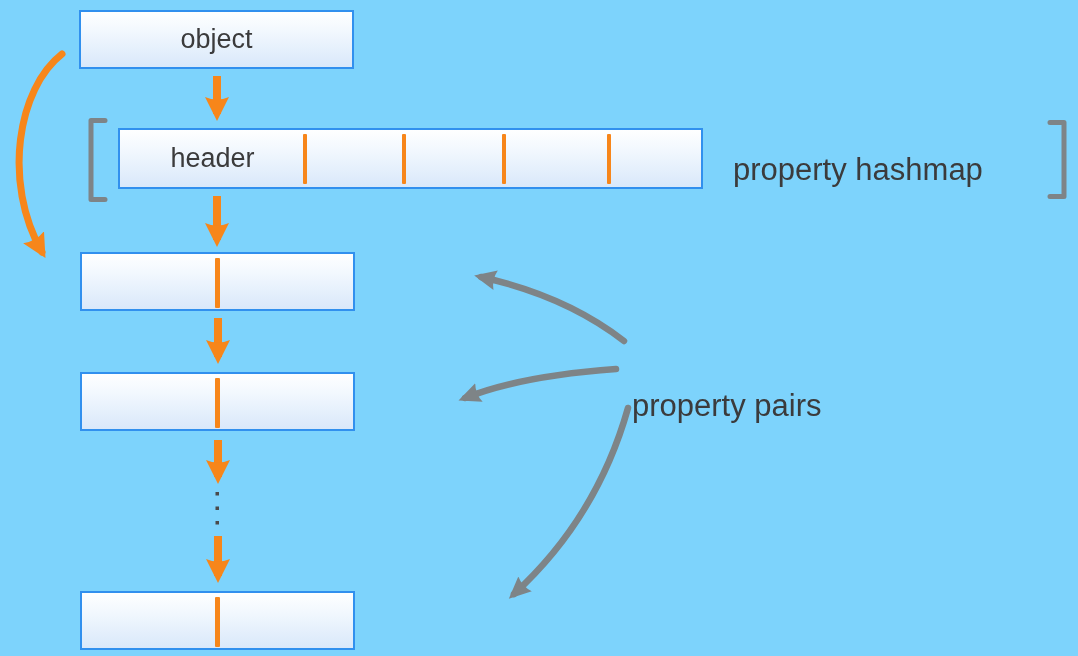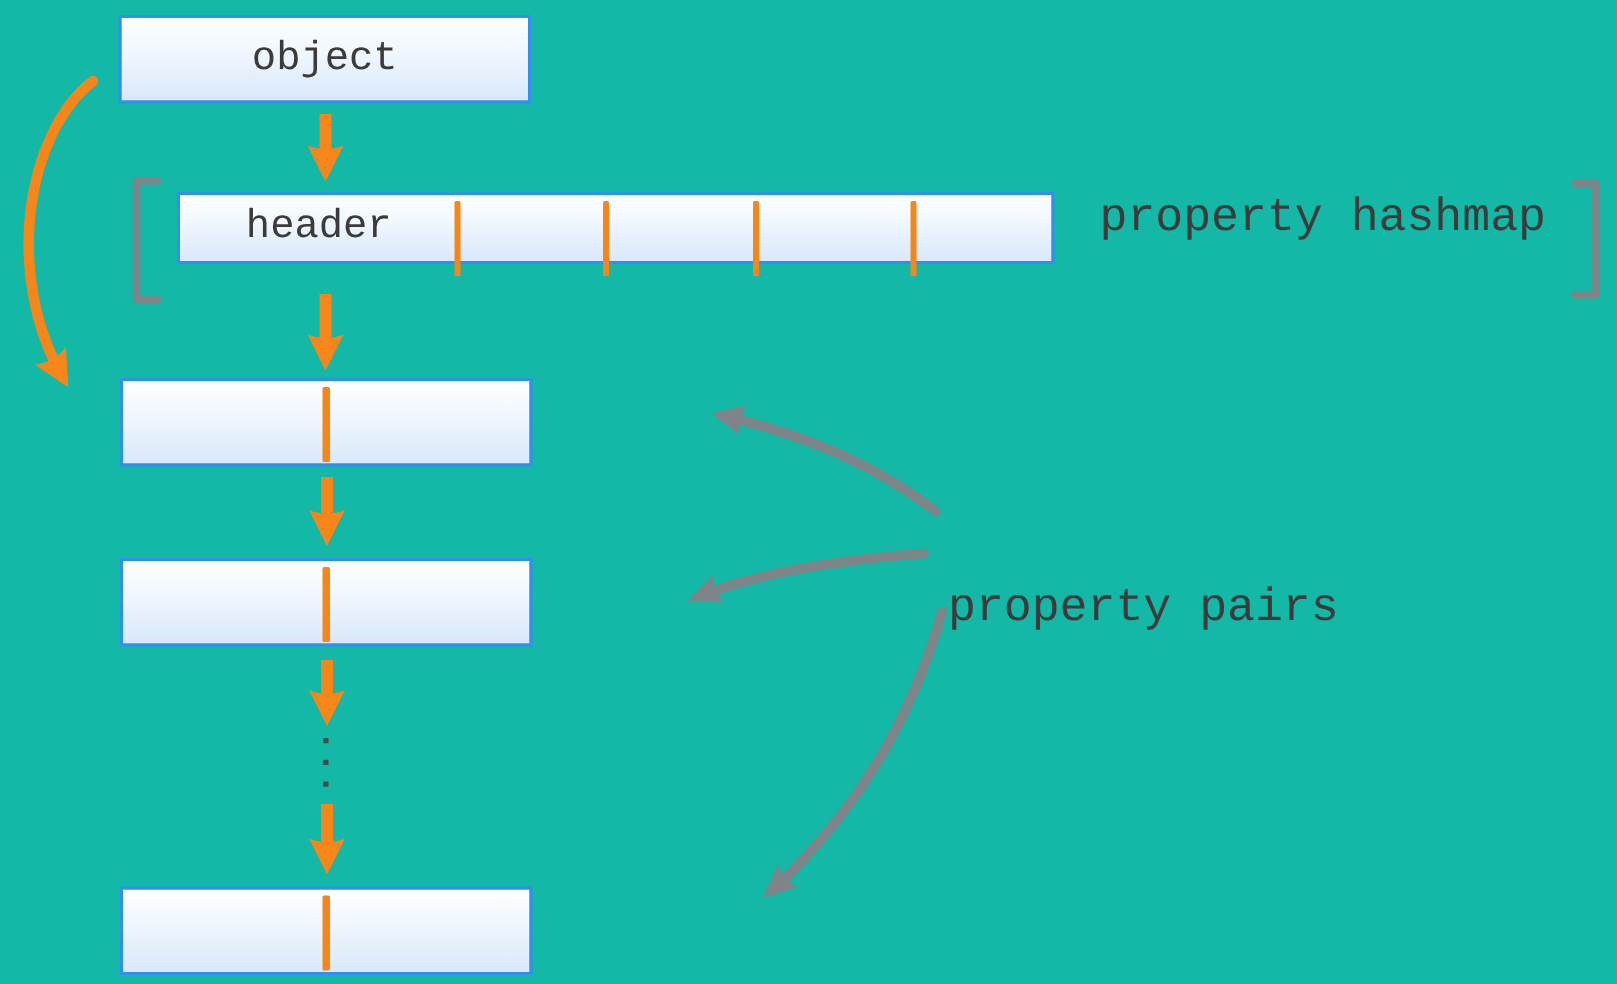"object" .canvas { background: #14b8a6 -> #7dd3fc; font-family: Liberation Mono, monospace -> Liberation Sans, sans-serif }
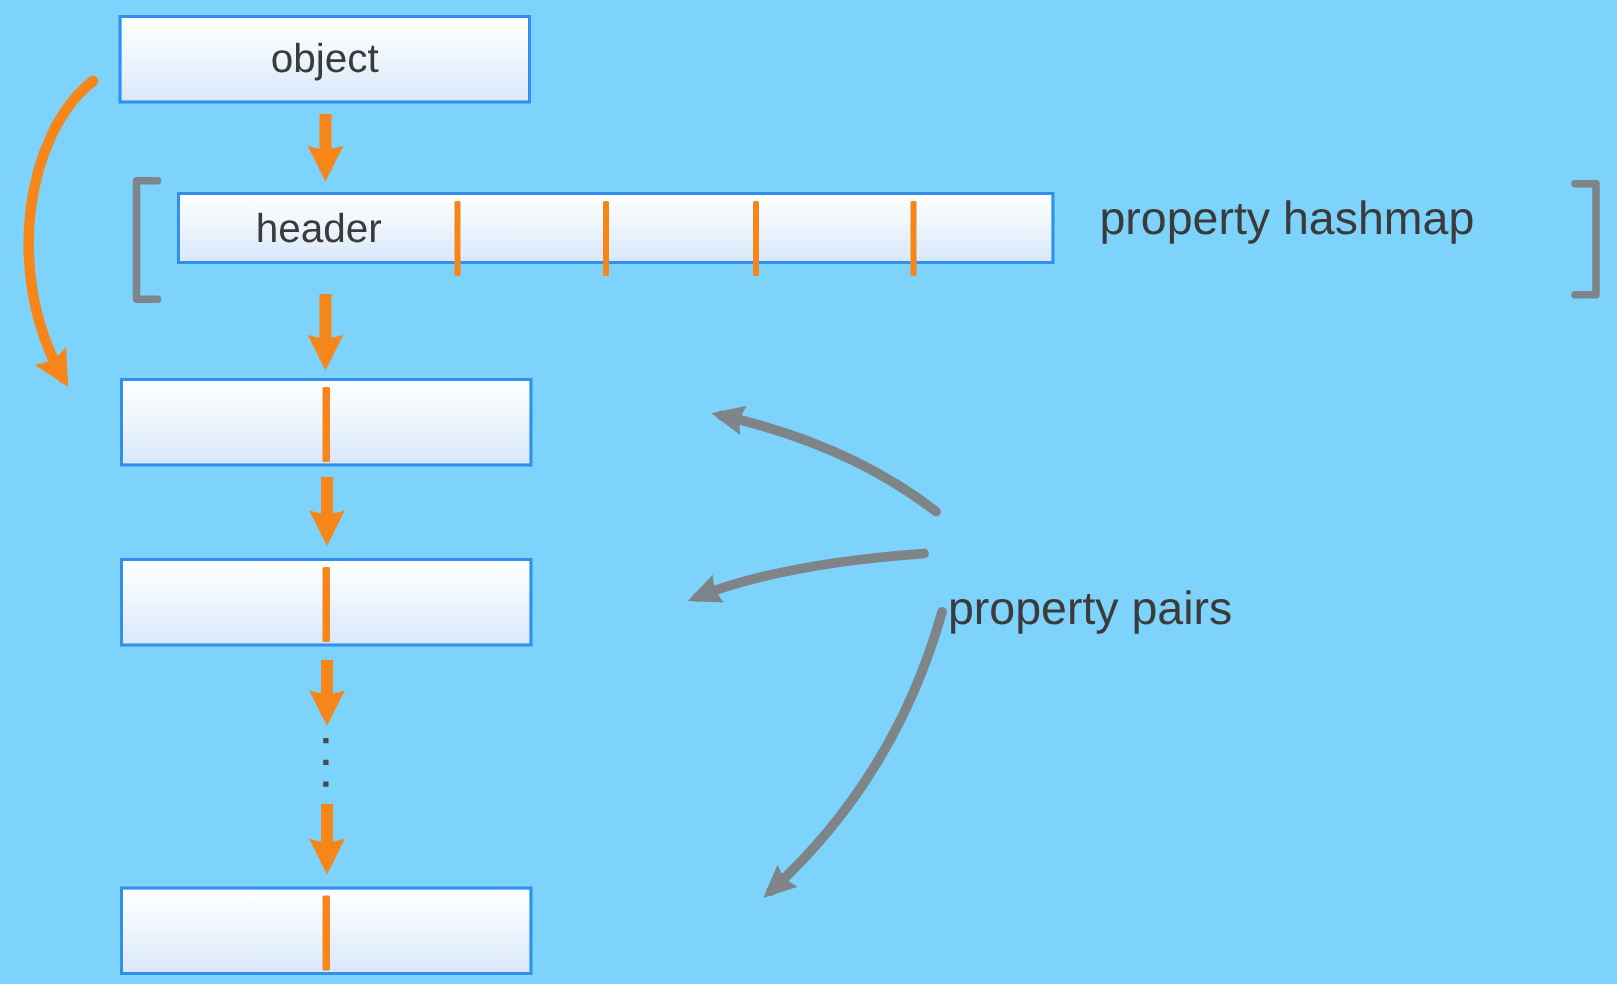"header" .hdr-box { height: 48px -> 61px }
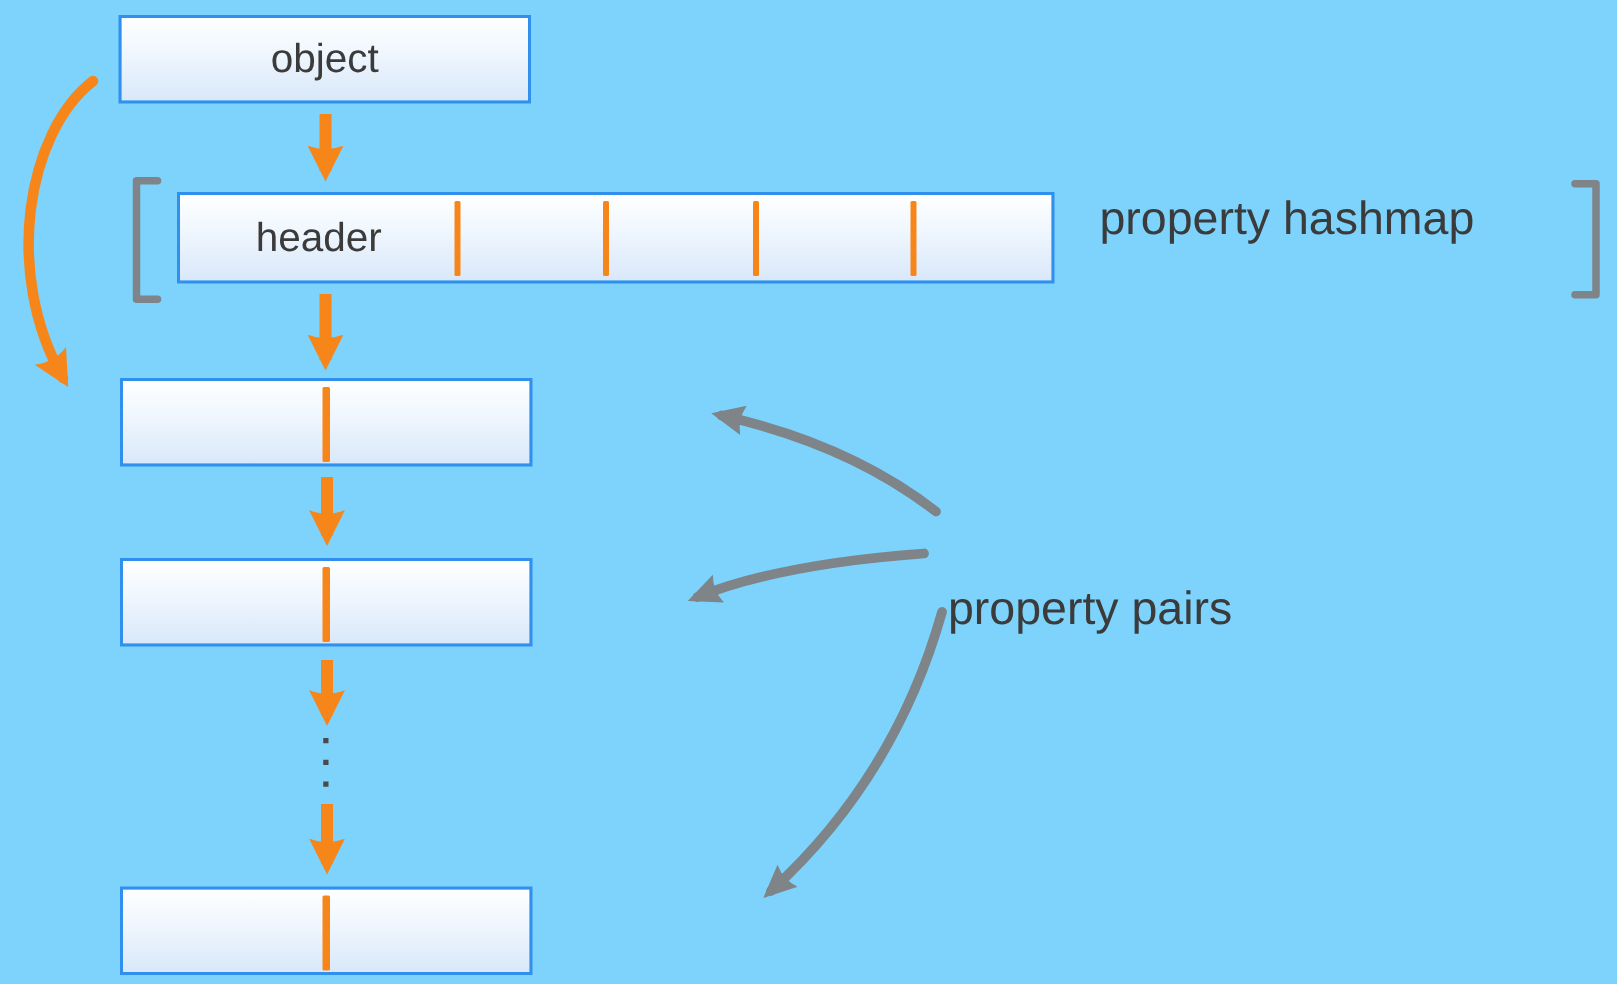"property hashmap" .hashmap-label { top: 128px -> 152px }
